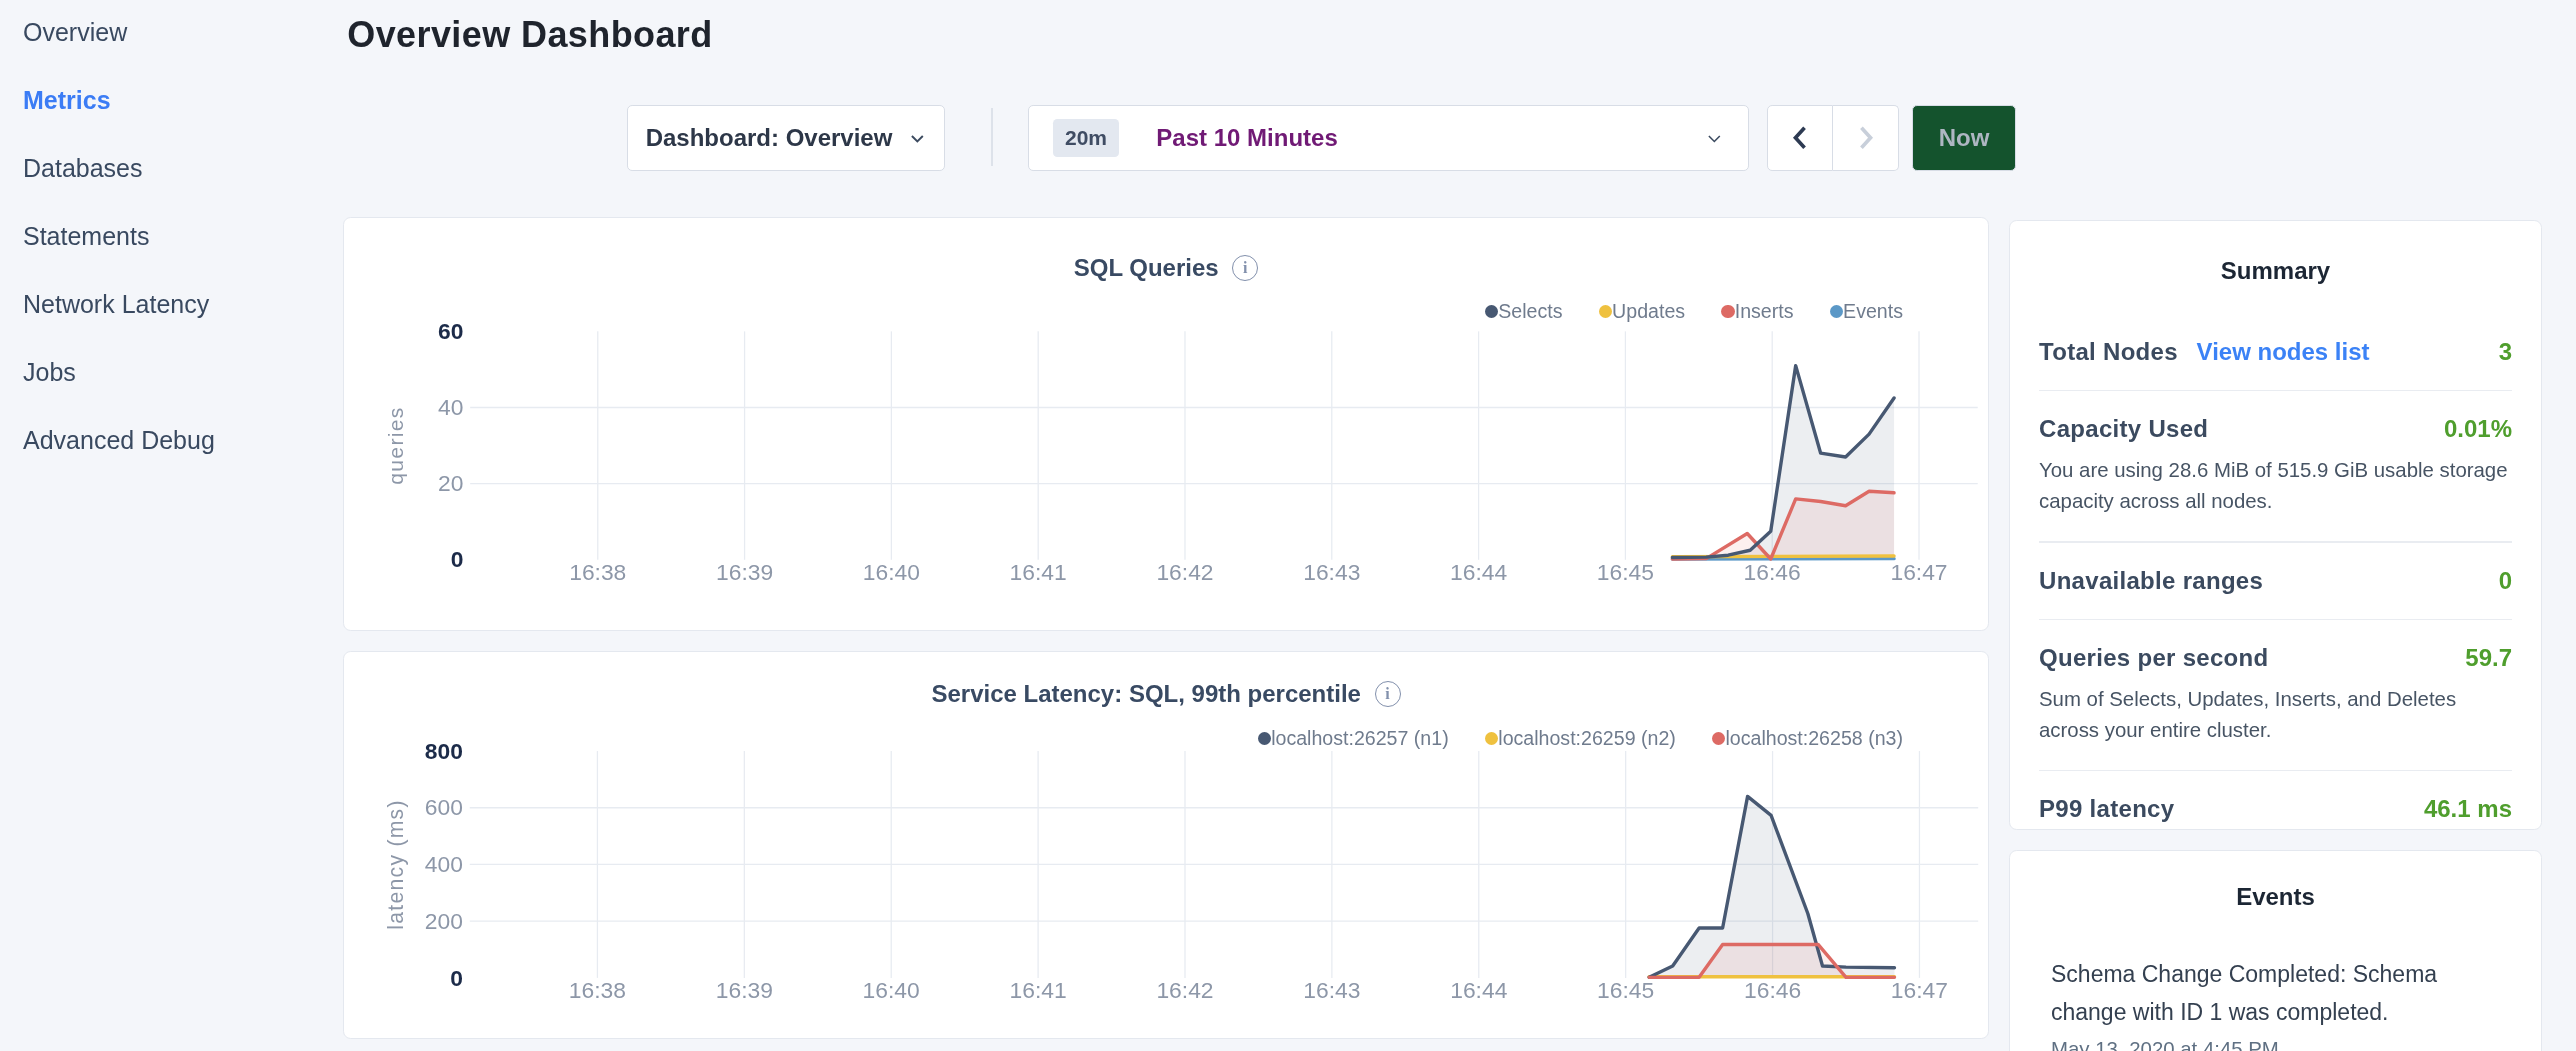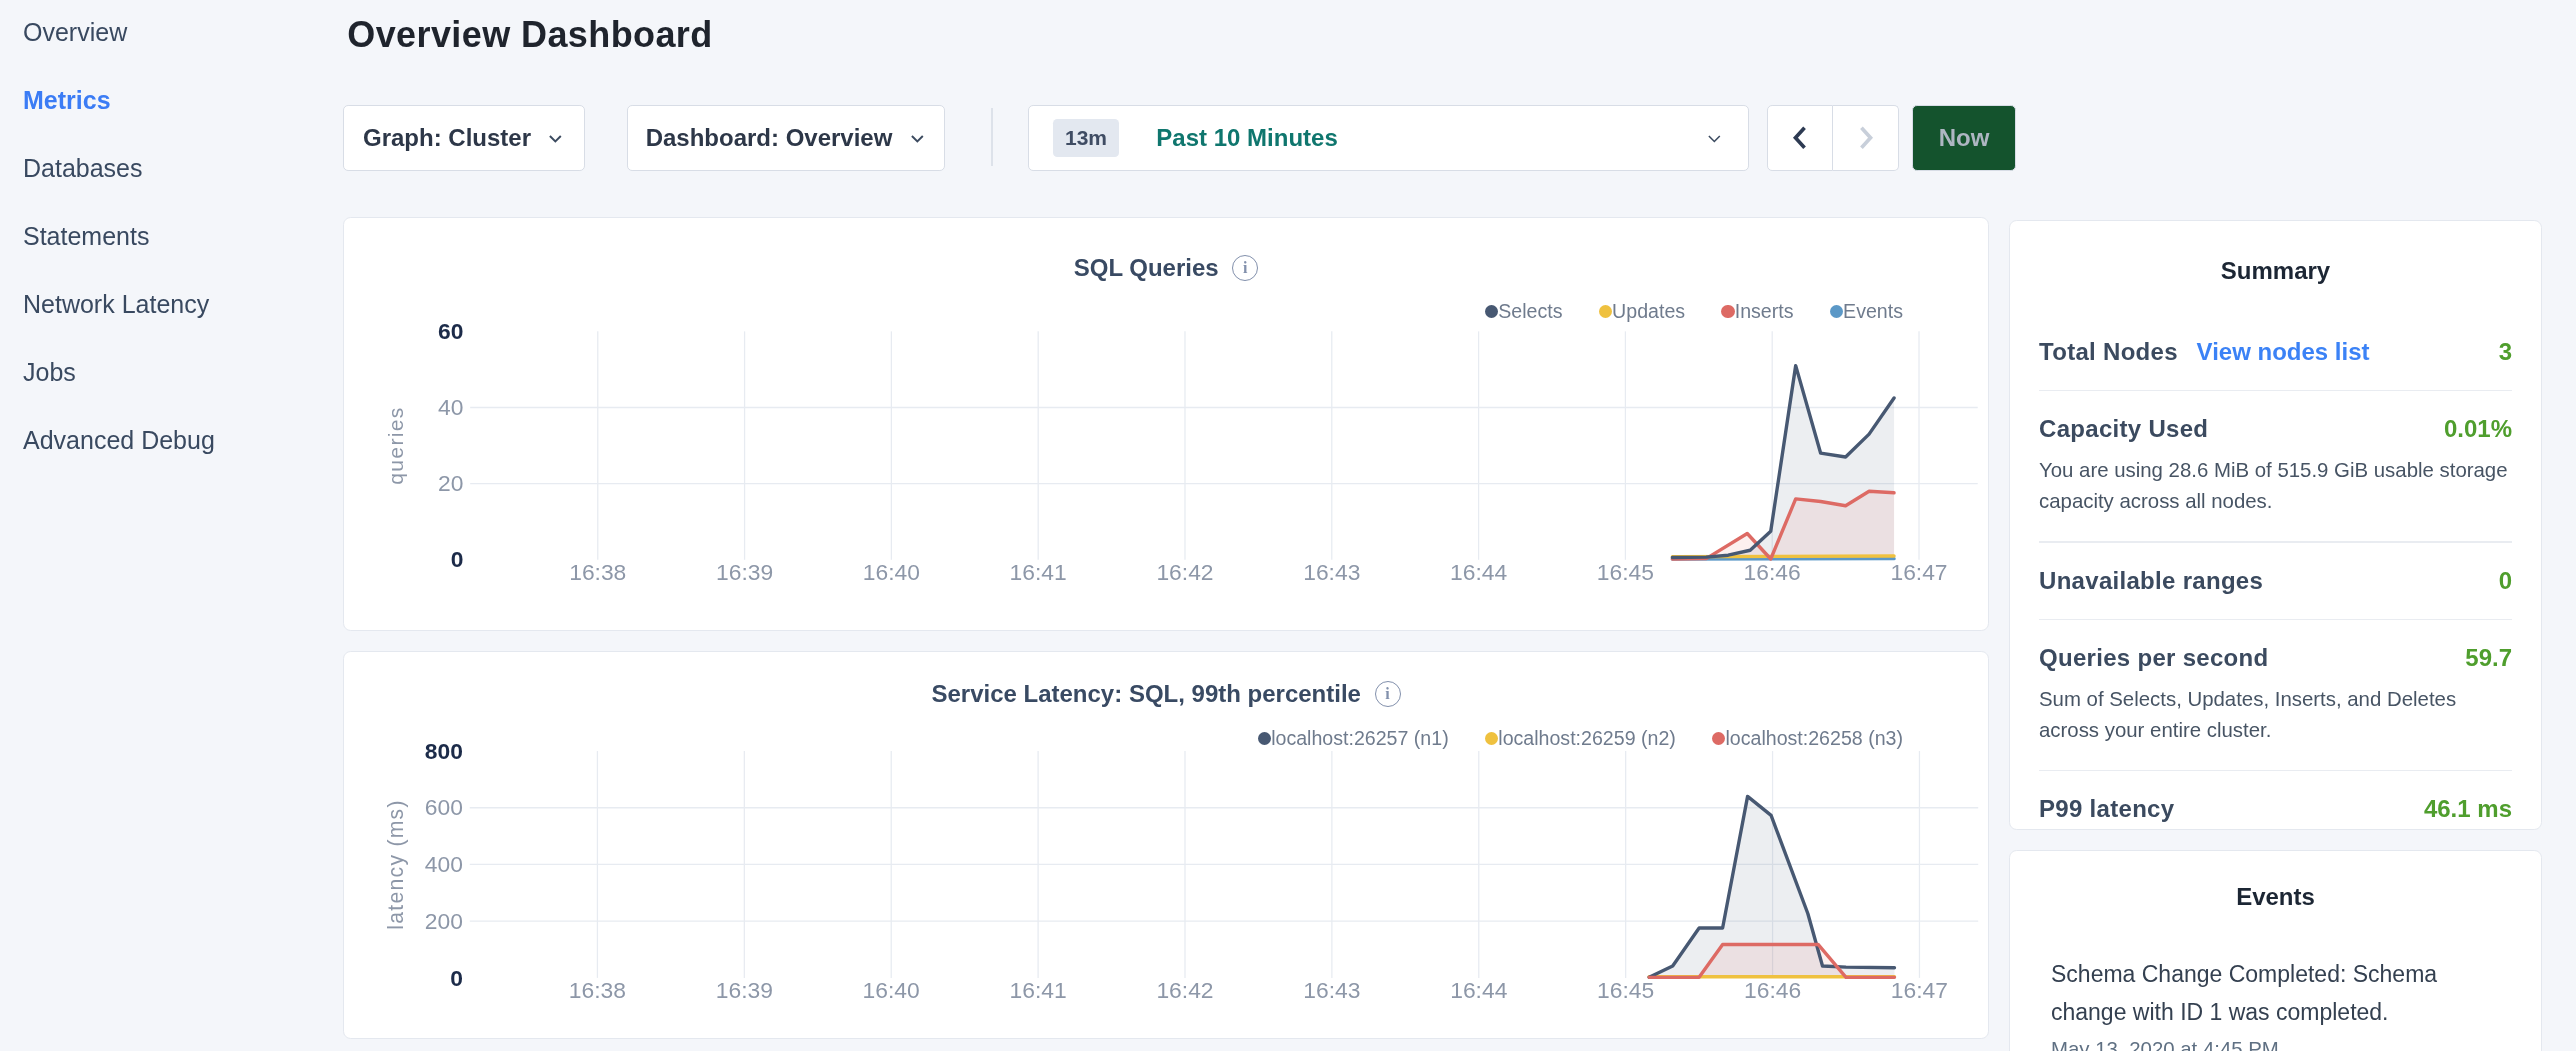"Graph: Cluster" div.ctl-box { html: <div> <span>Graph: Cluster</span> <svg> <polyline></polyline> </svg> </div> -> none }
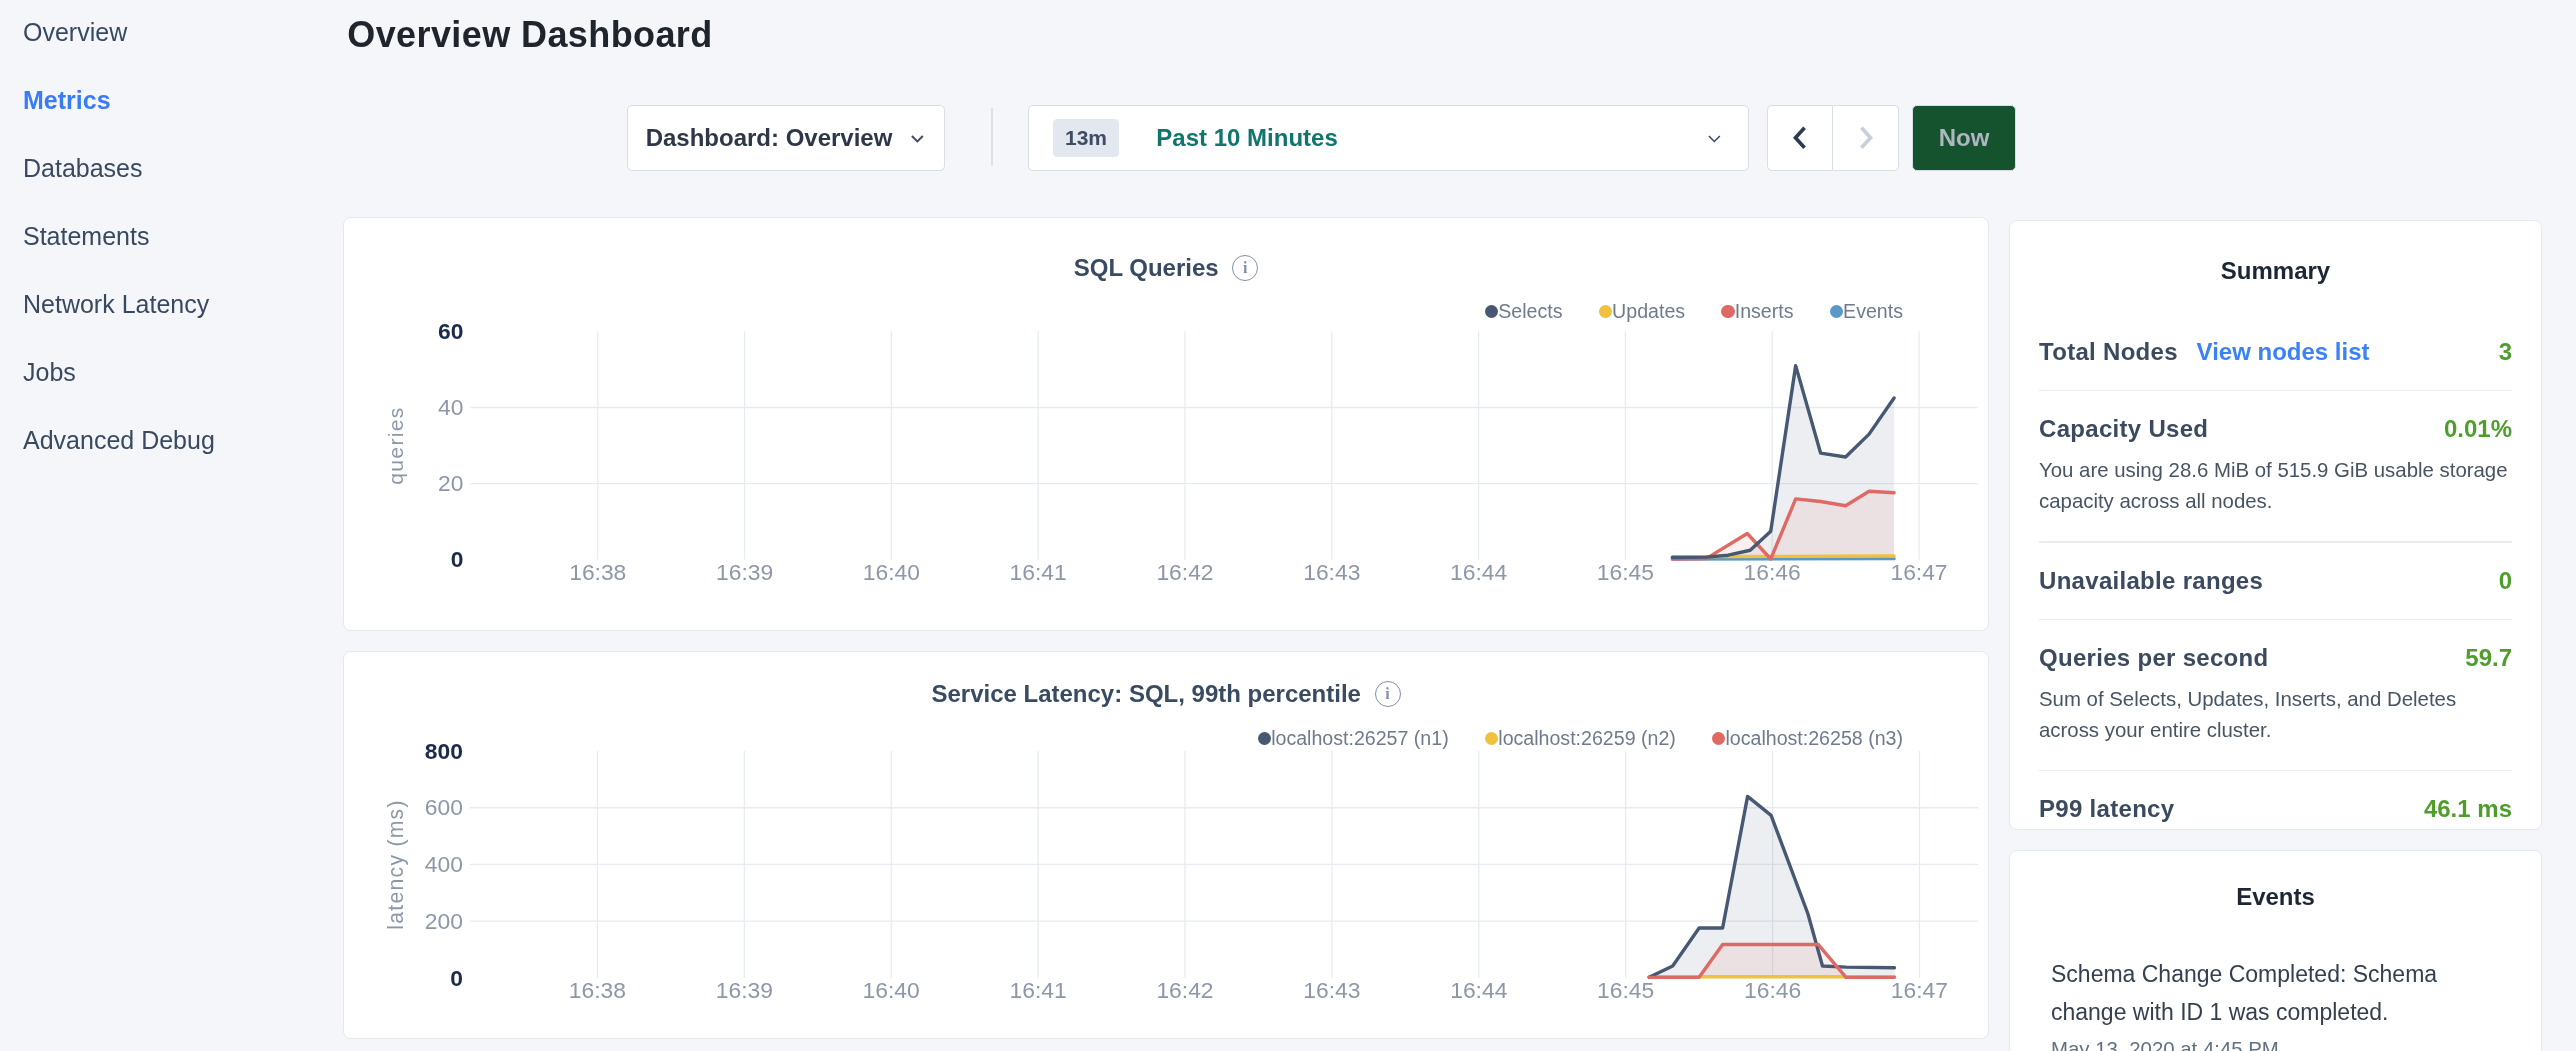"13m" span.time-badge { text: 13m -> 20m }
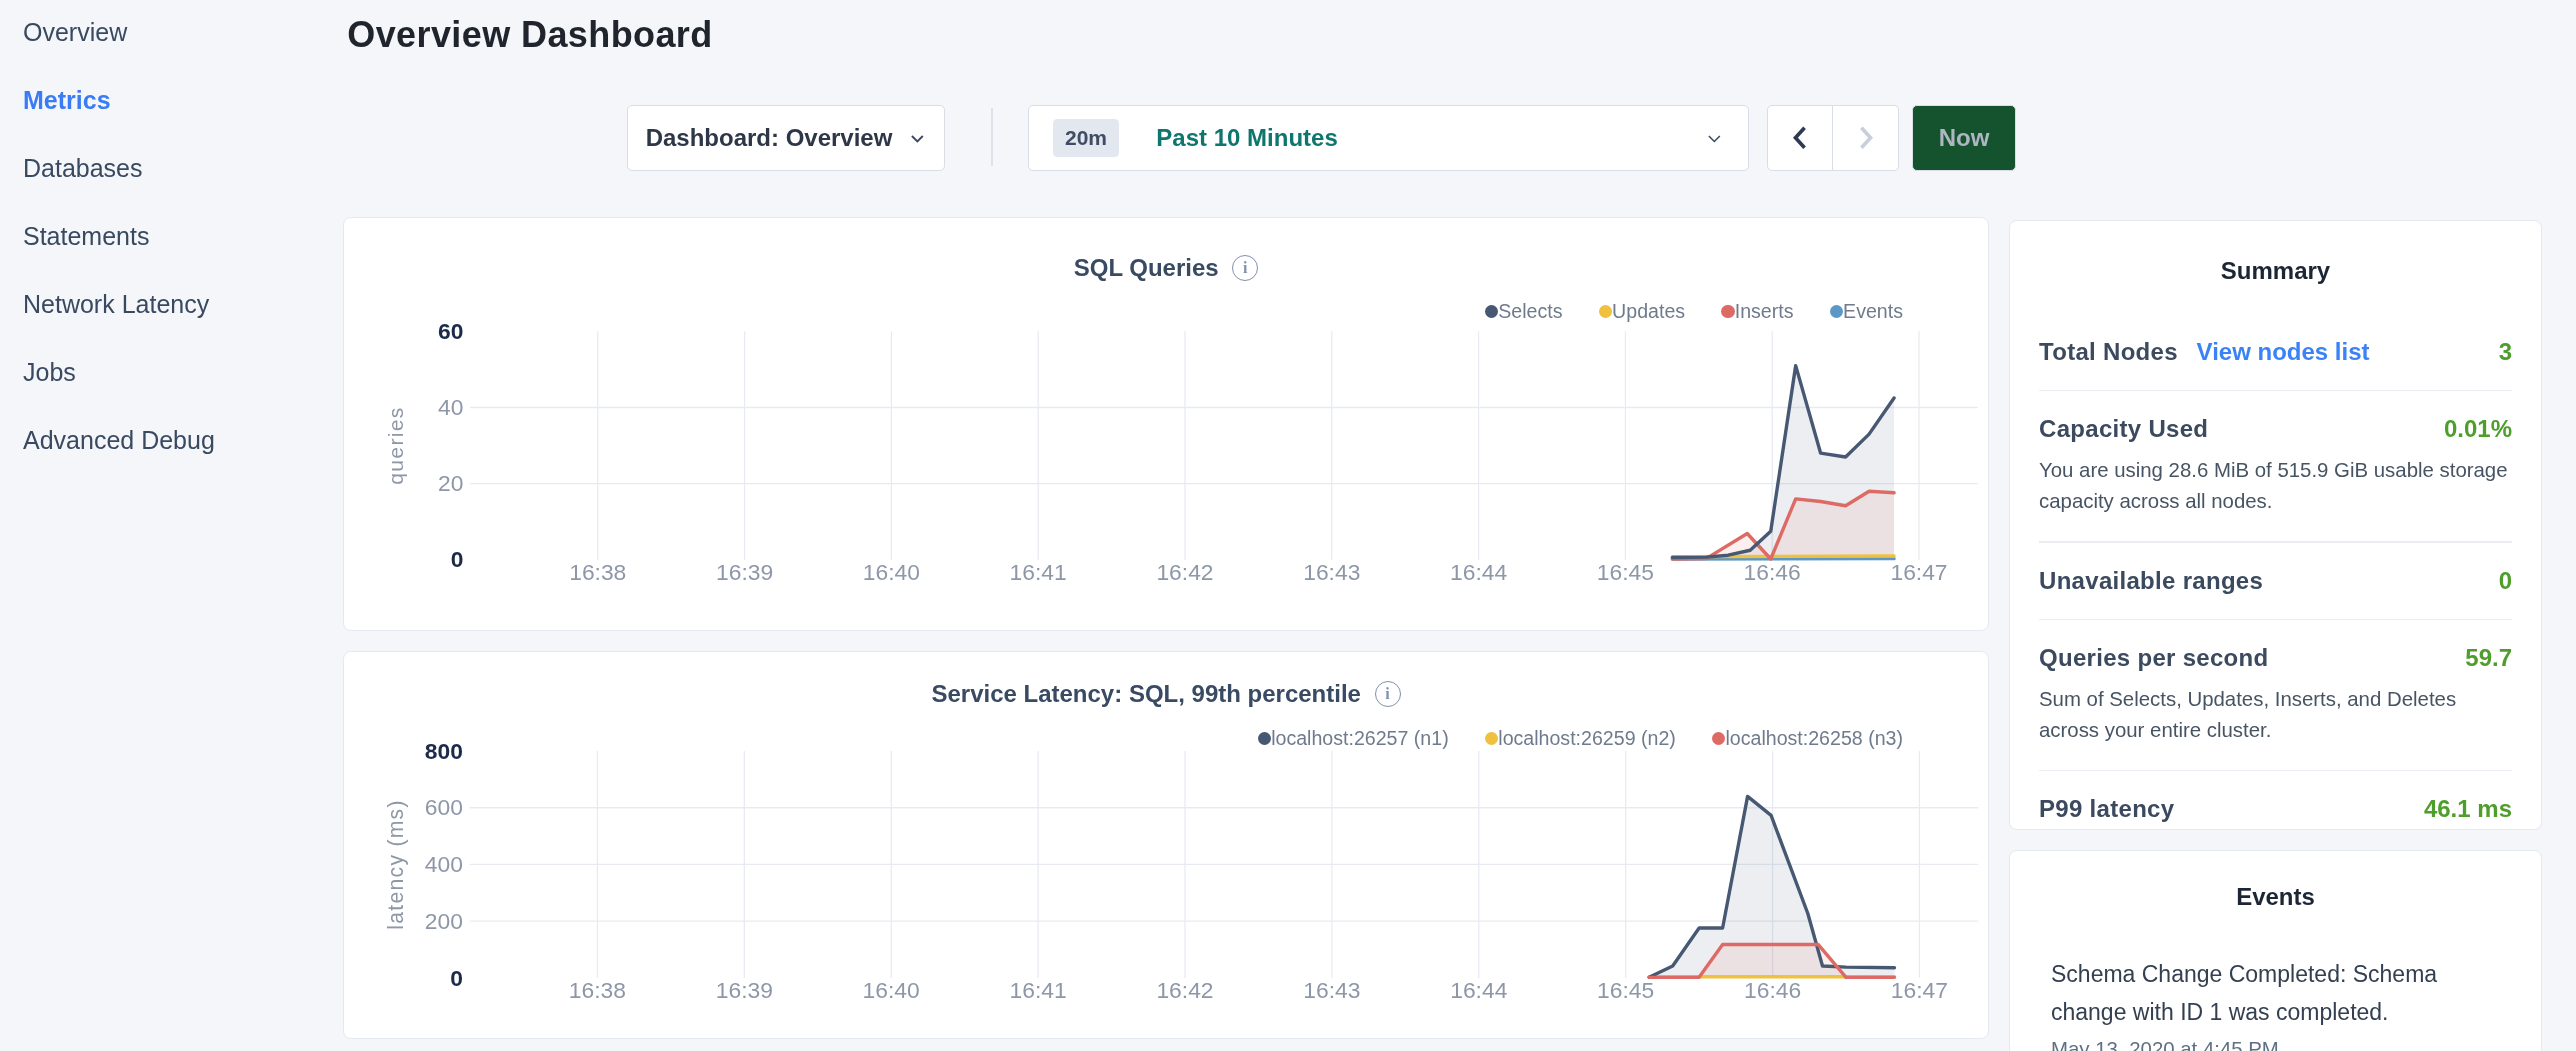"Past 10 Minutes" .time-label { color: #0f766e -> #701a75 }
